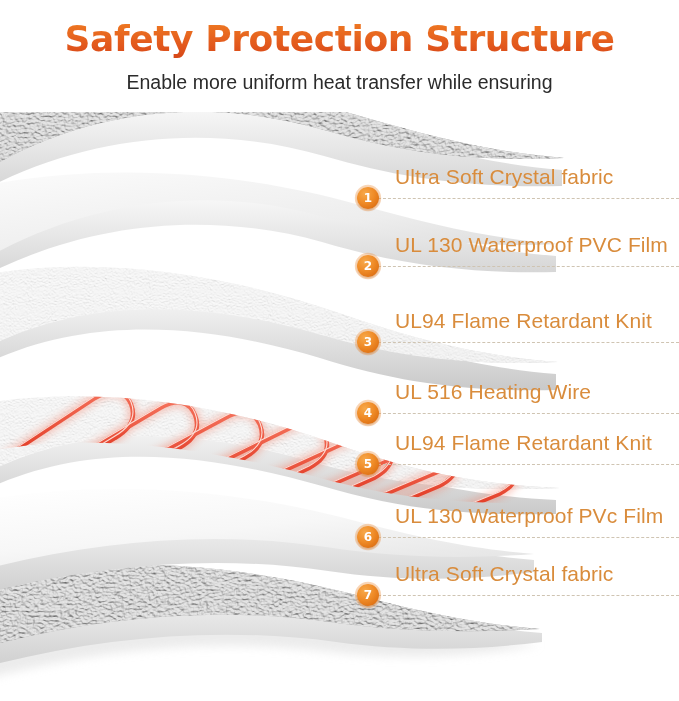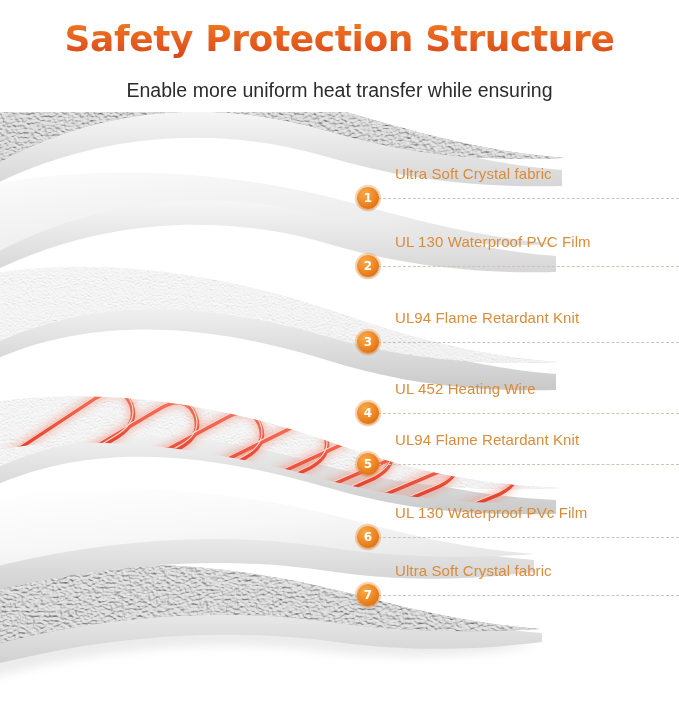"Enable more uniform heat transfer" #subtitle { margin: 8px -> 0 }
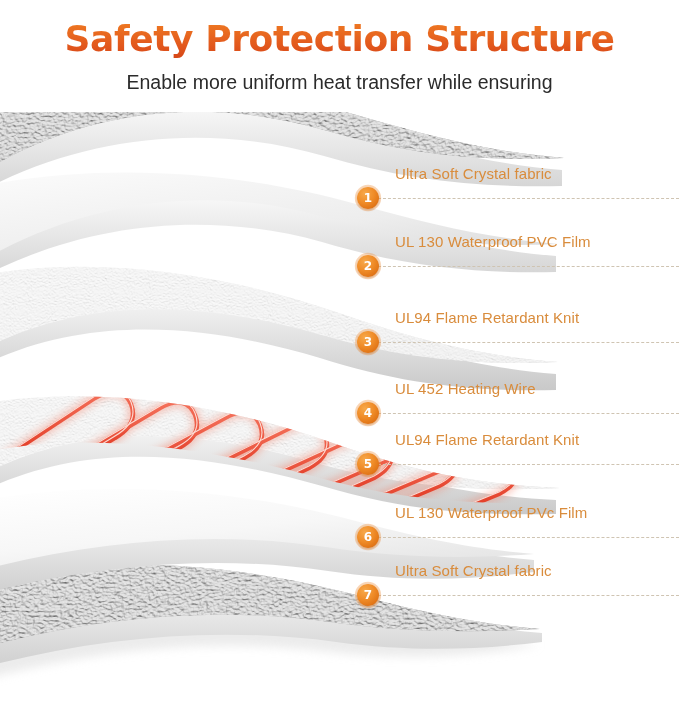"Ultra Soft Crystal fabric" .callout-label { font-size: 15px -> 21px }
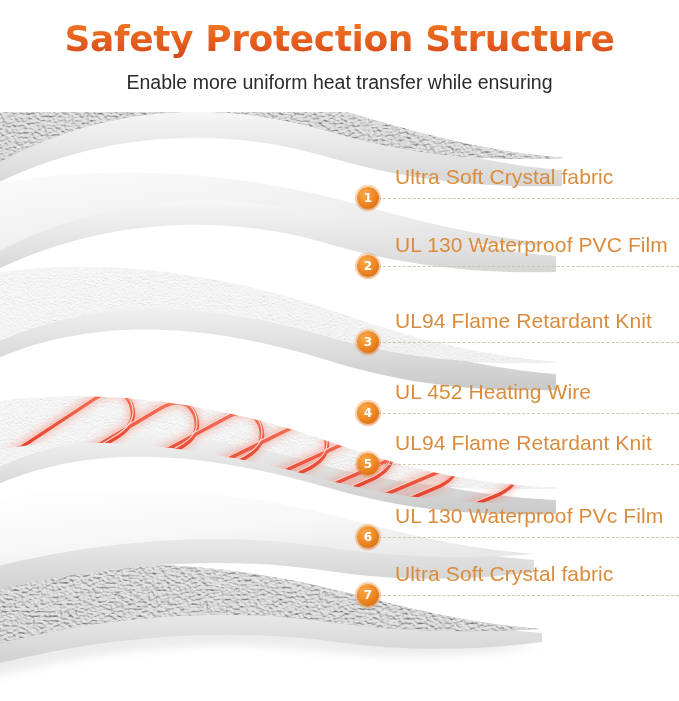"UL 452 Heating Wire" div.callout-label { text: 452 -> 516 }
